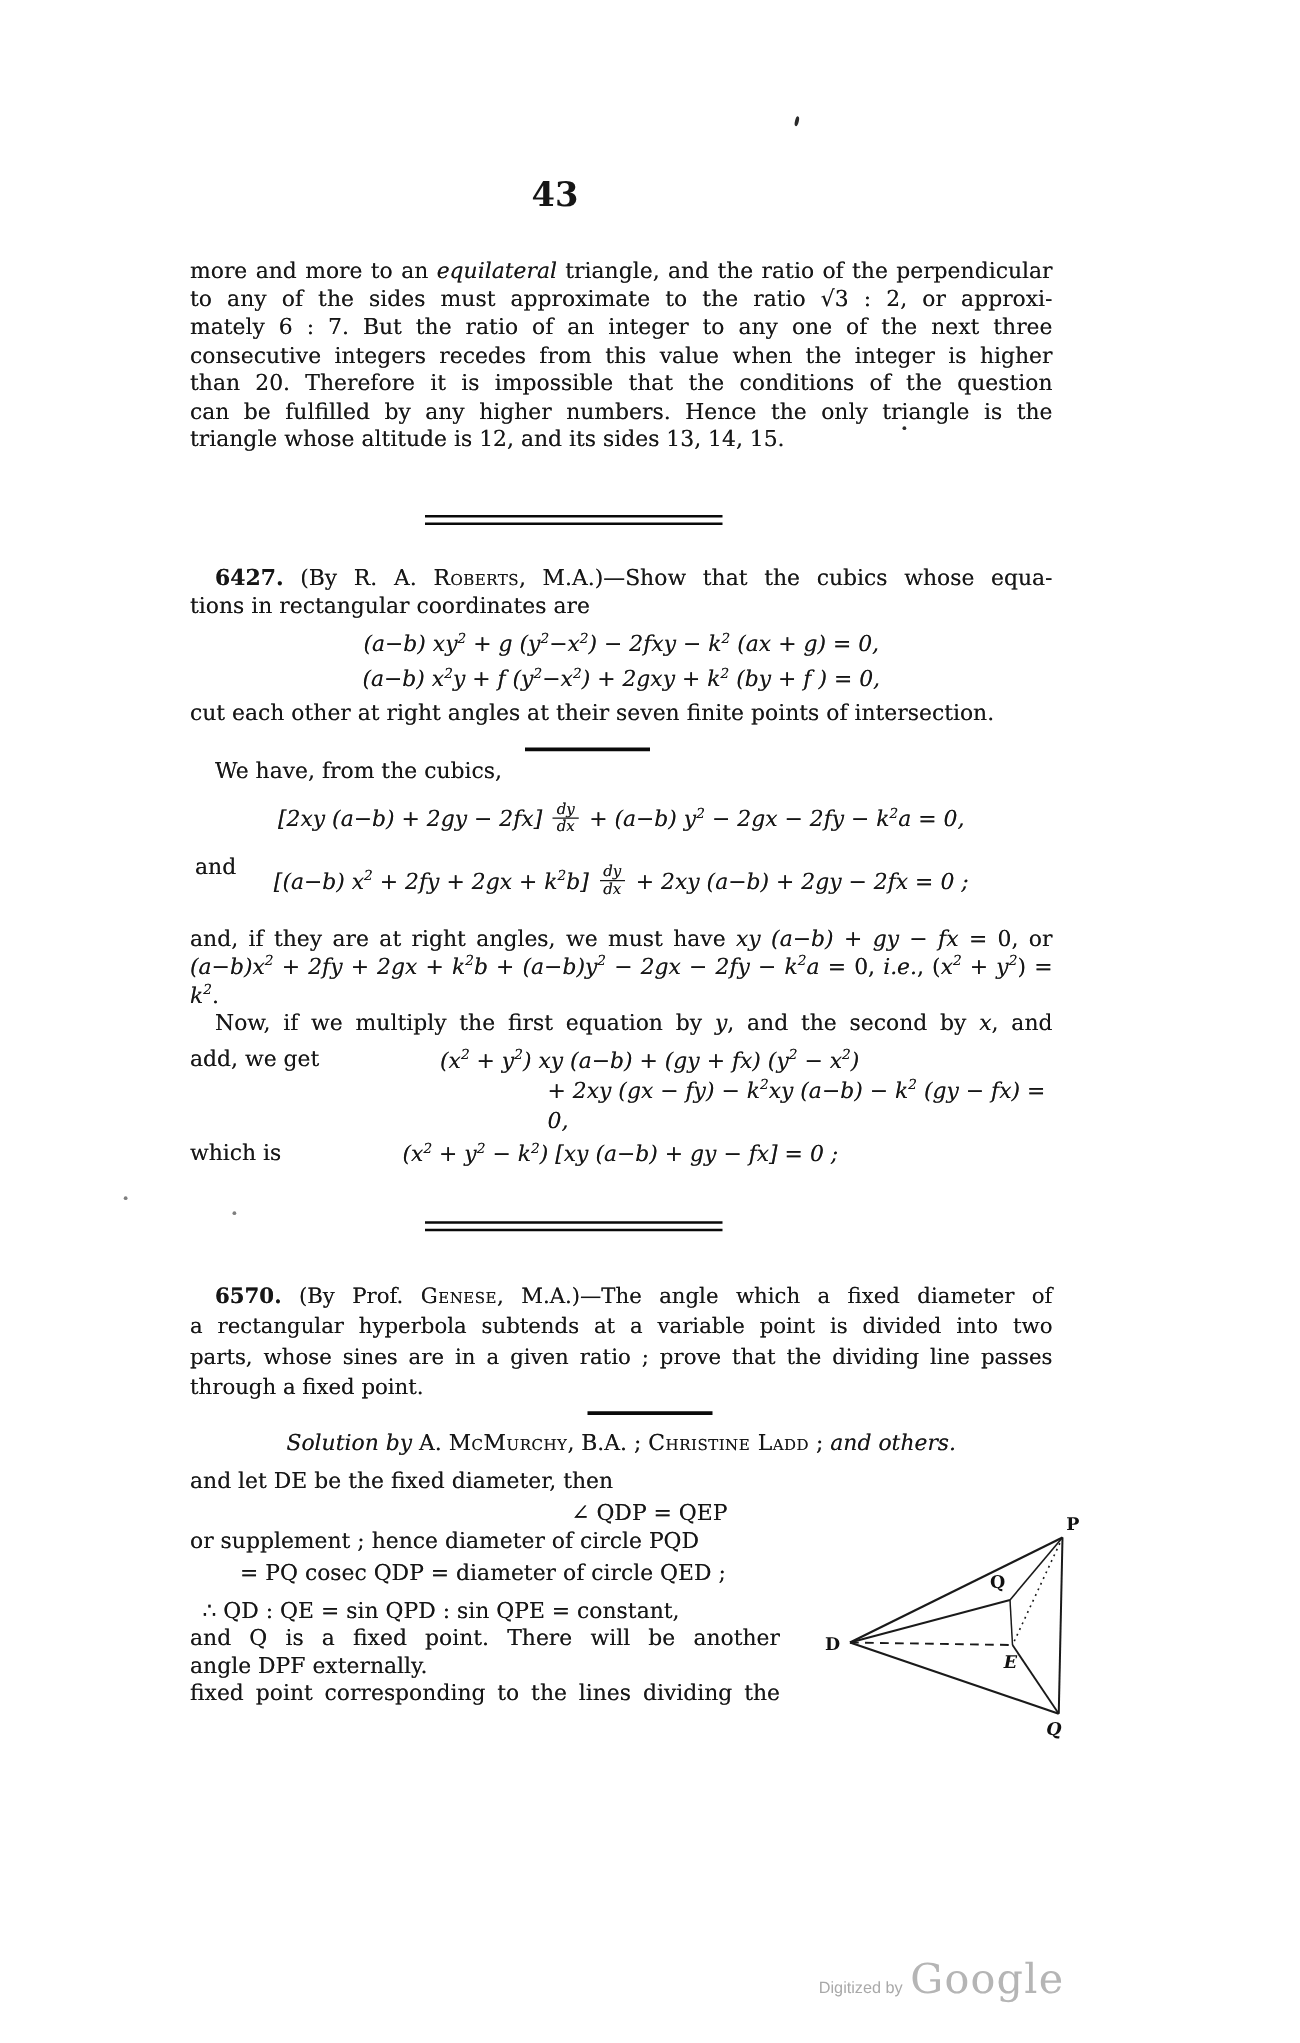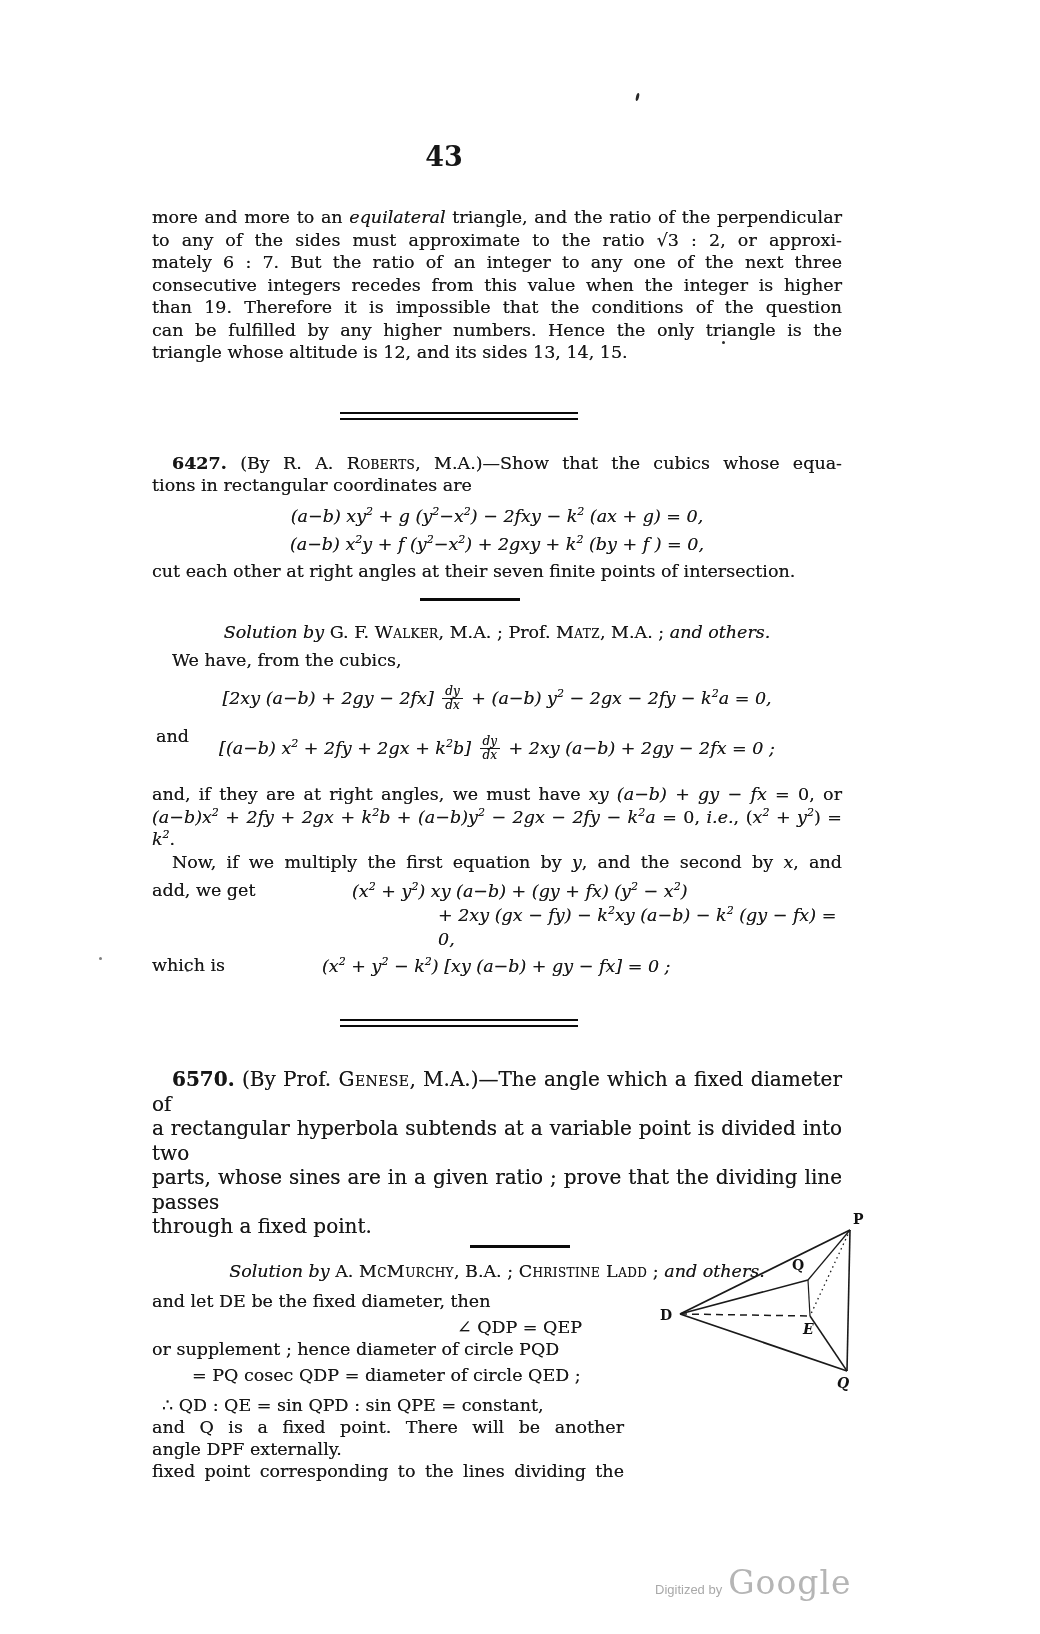"than 19. Therefore it is" span { text: 19 -> 20 }
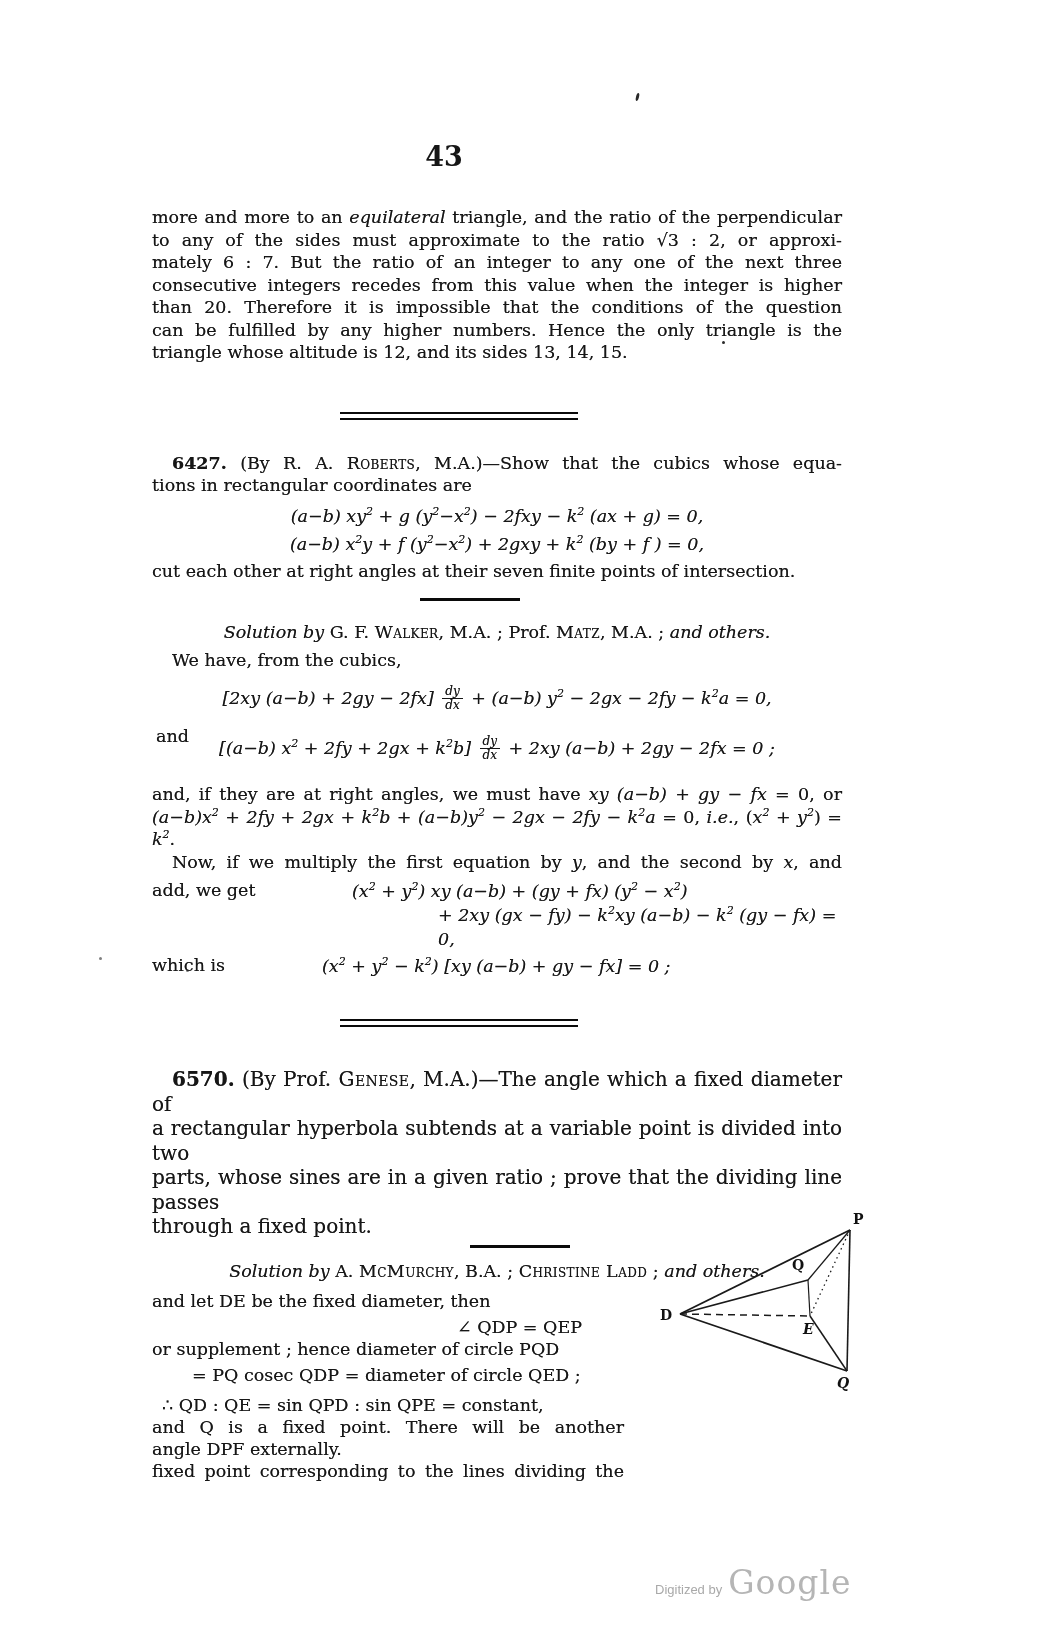"Solution by G. F. Walker," div.t { html: <div><span>Solution by</span><span> G. F. </span><span>Walker</span><span>, M.A. ; Prof. </span><span>Matz</span><span>, M.A. ; </span><span>and others.</span></div> -> none }
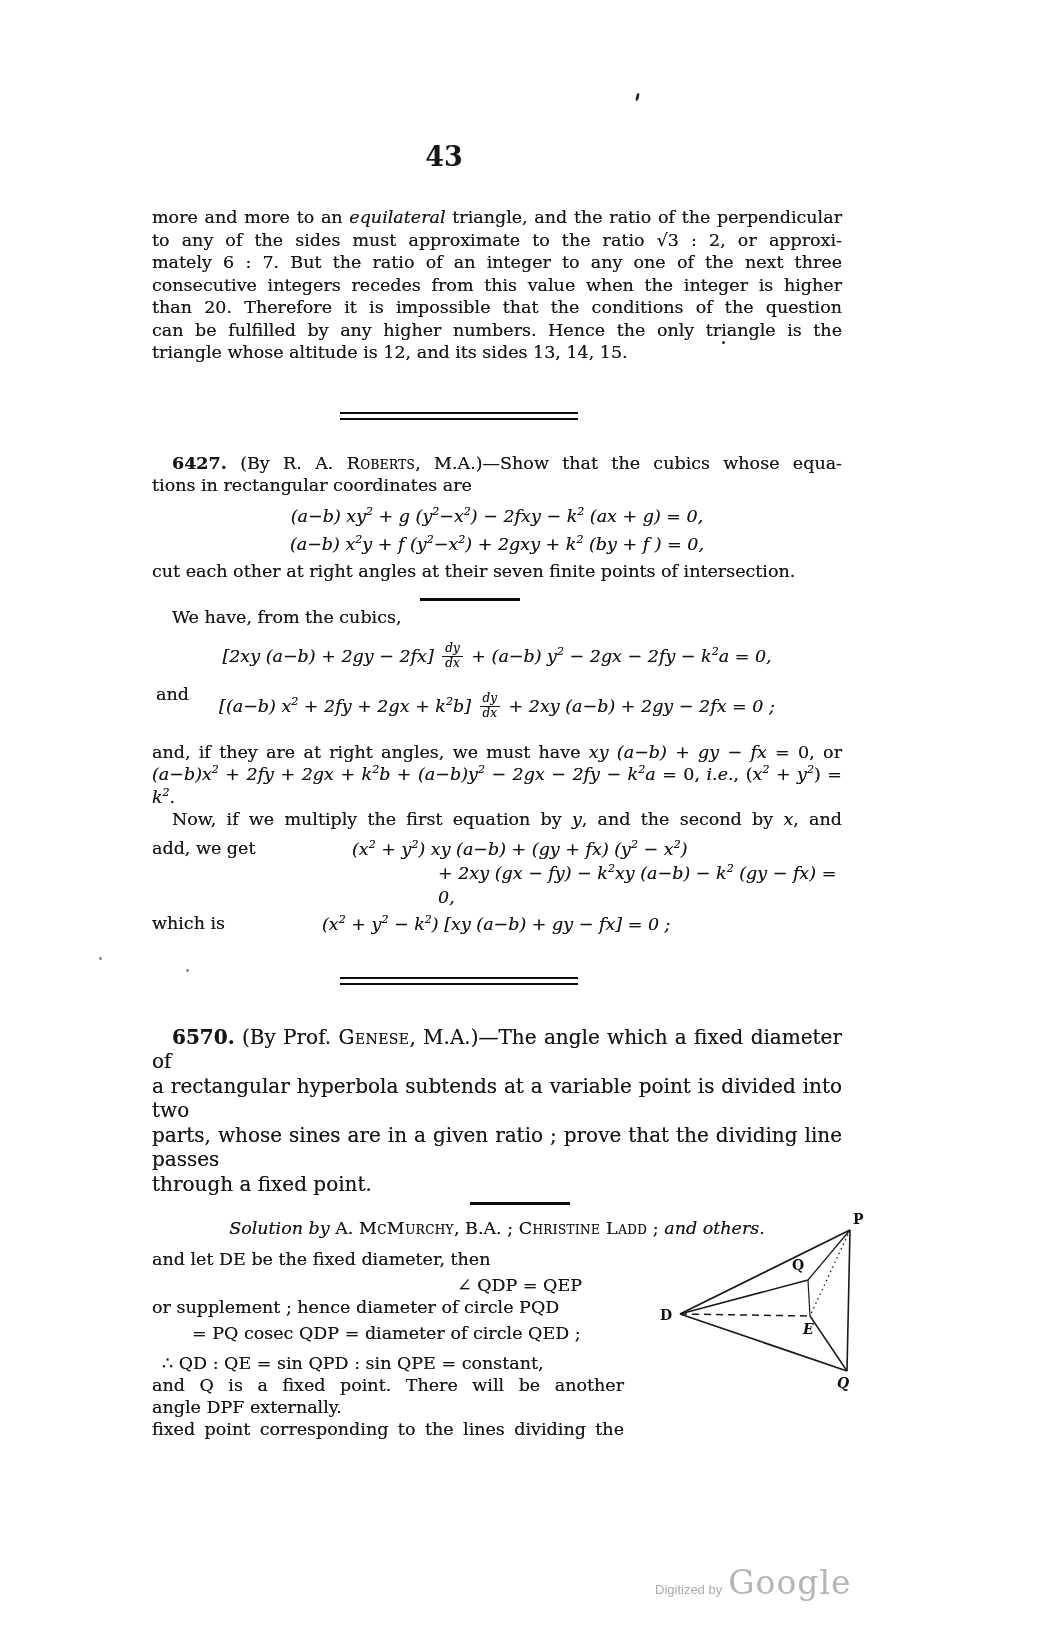"6570. (By Prof. Genese, M.A.)—The" .stline { font-size: 20px -> 17px }
